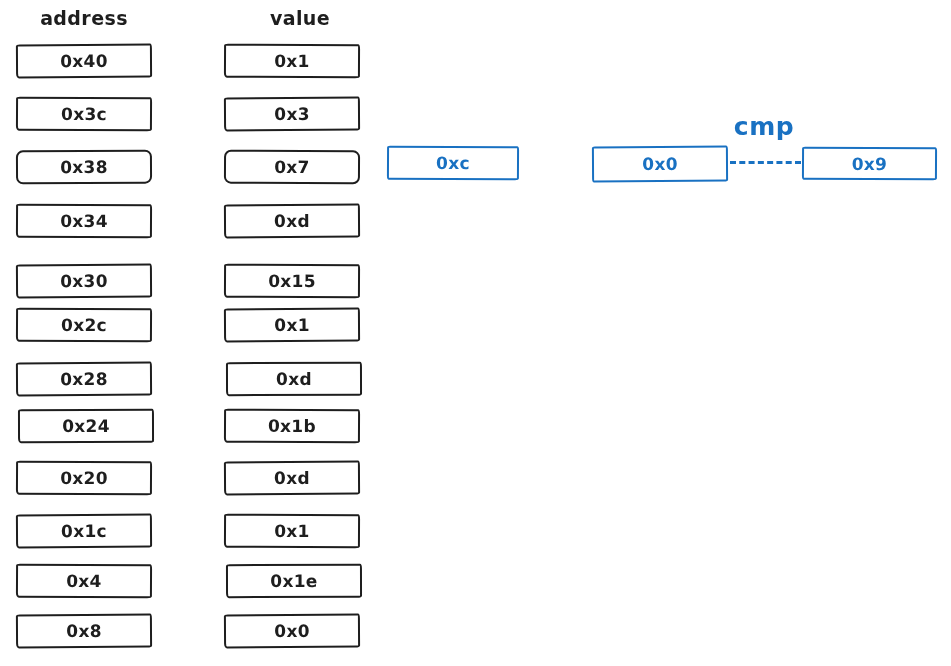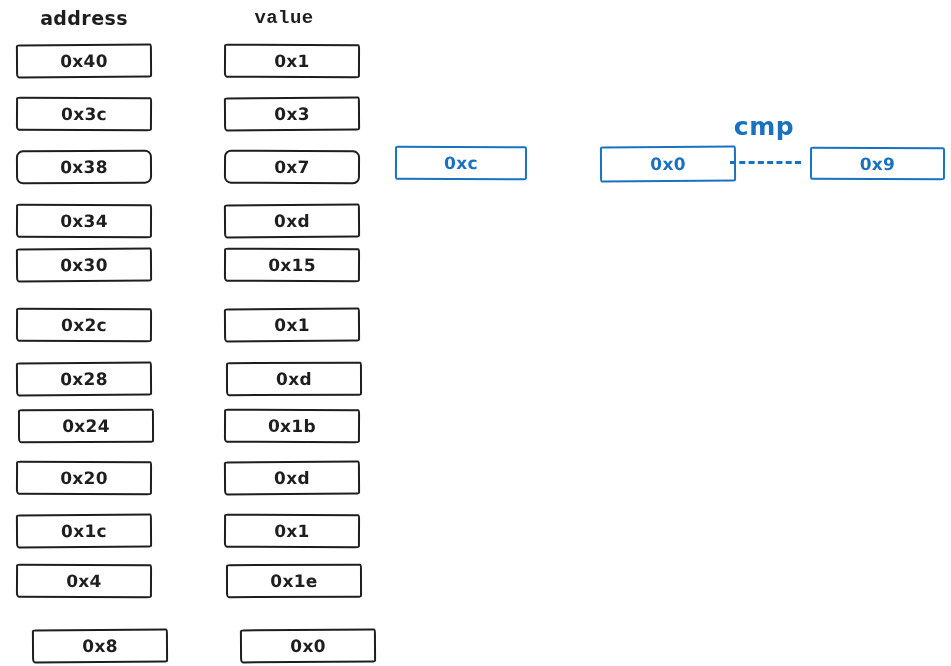"value" .col-header.val { font-family: Liberation Mono, monospace -> none; left: 216px -> 232px }
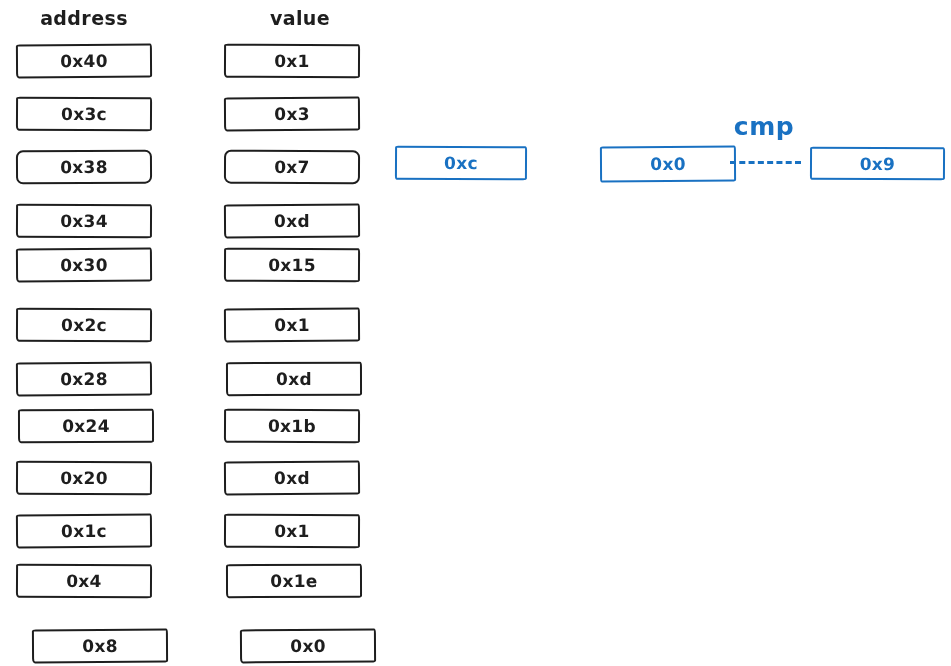"0xc" .cell.blue { margin-left: 8px -> none }
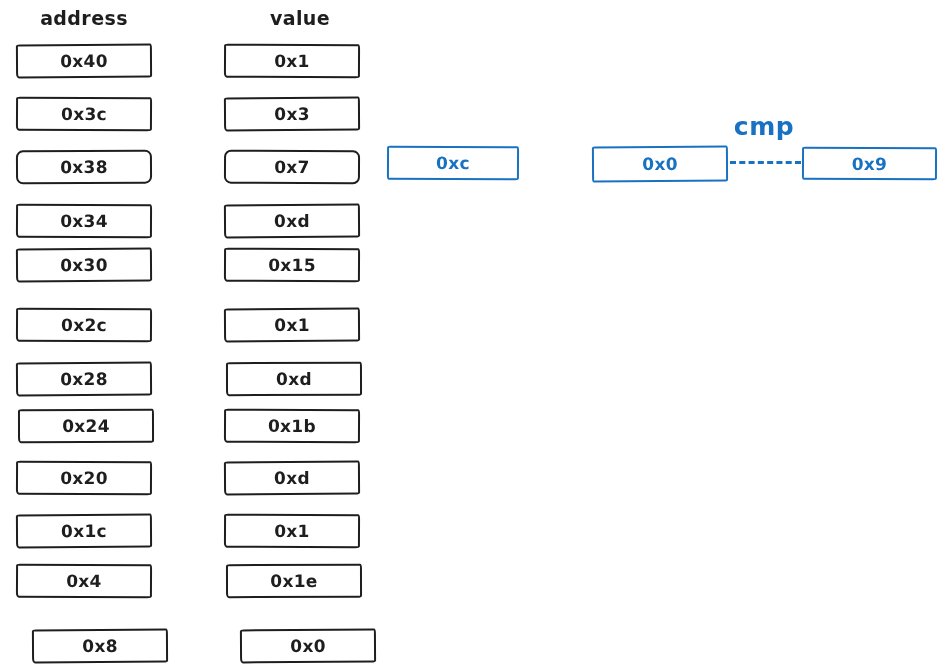"0x30" .r4 { top: 248px -> 264px }
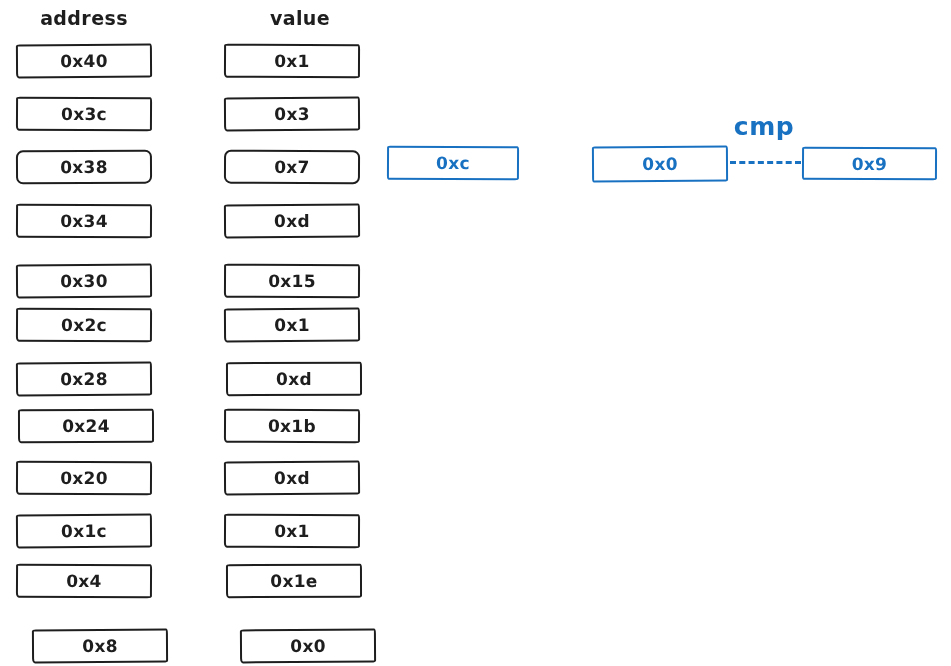"0x8" .r11 { margin-left: 16px -> none; top: 629px -> 614px }
